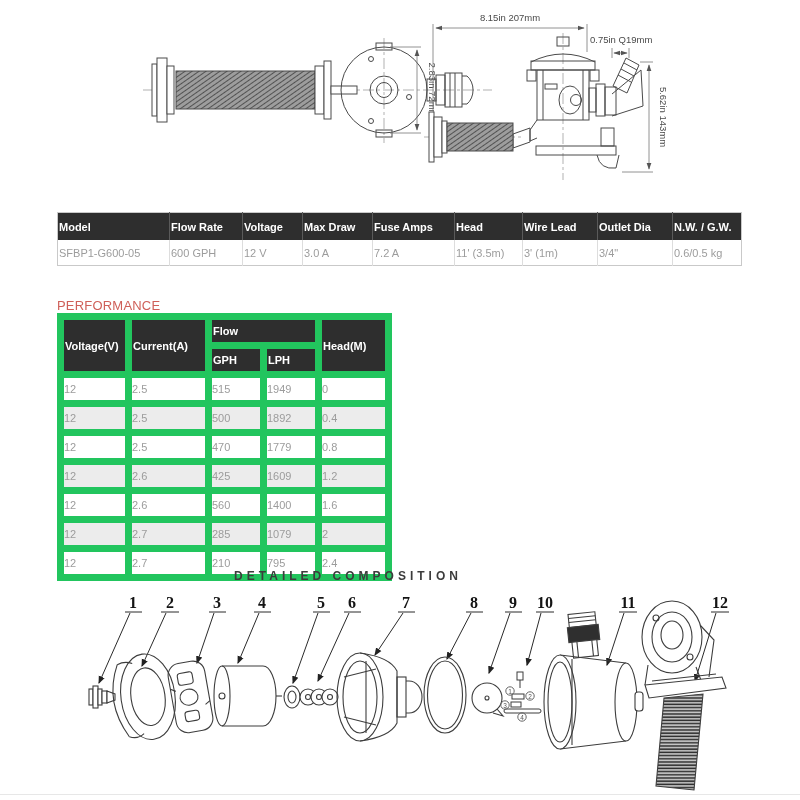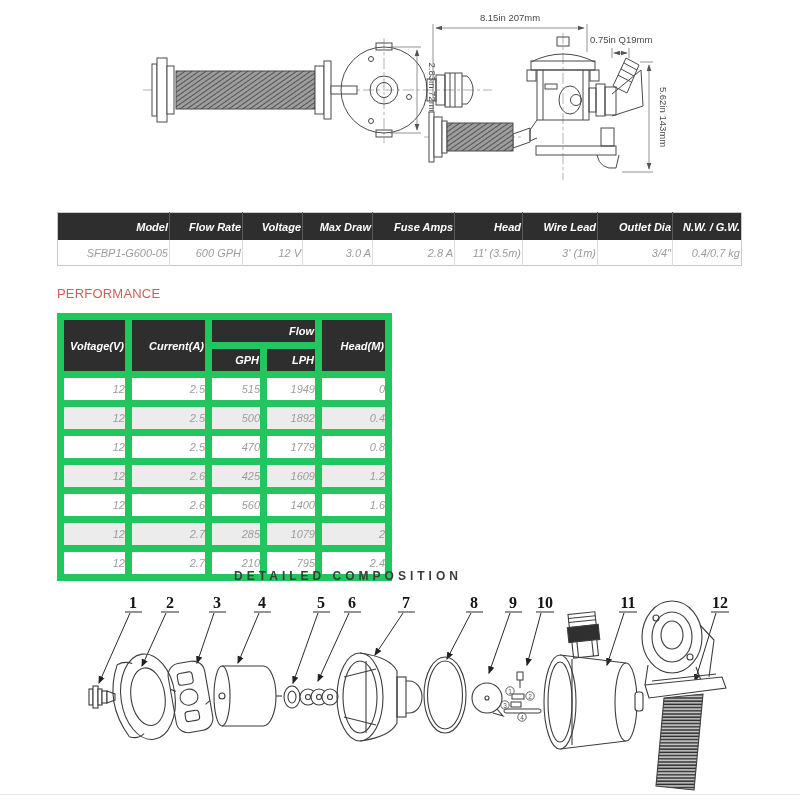"Model" th,td { font-style: italic -> none; text-align: right -> left }
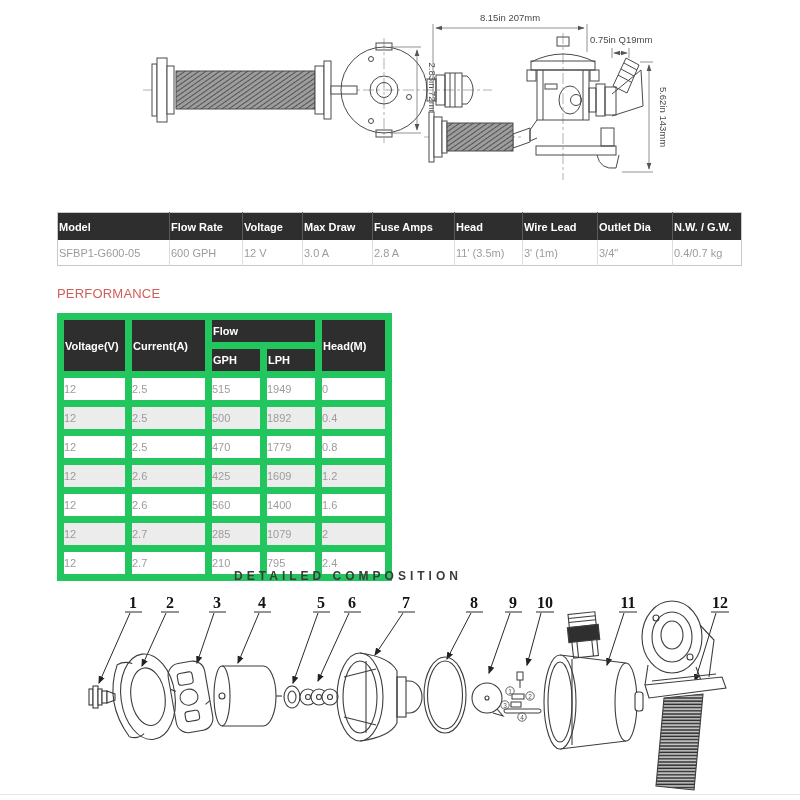"2.8 A" td { text: 2.8 -> 7.2 }
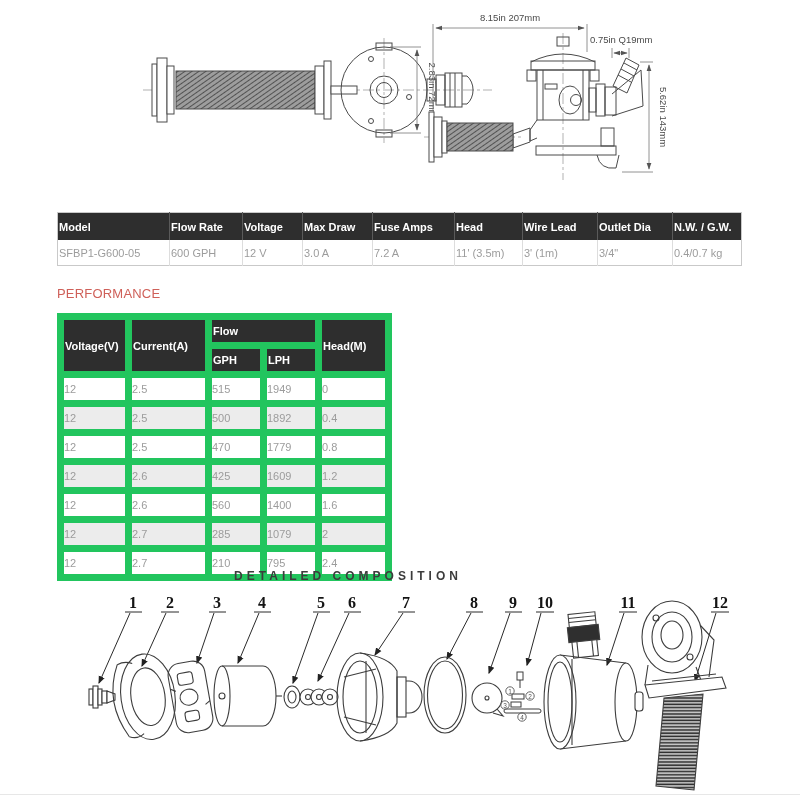"0.4/0.7 kg" td { text: 0.4/0.7 -> 0.6/0.5 }
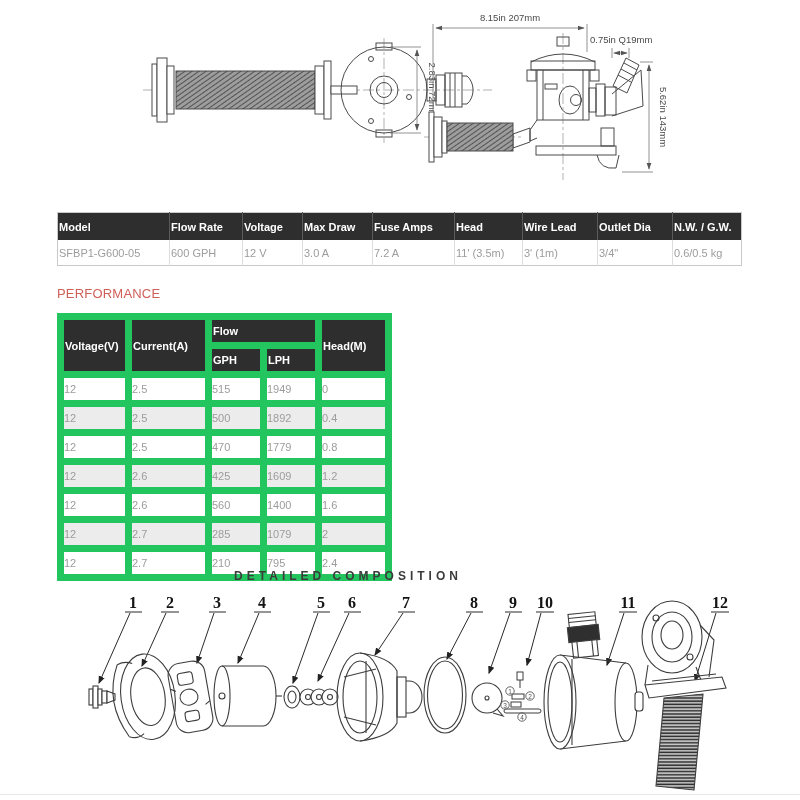"PERFORMANCE" #perf-title { top: 286px -> 298px }
